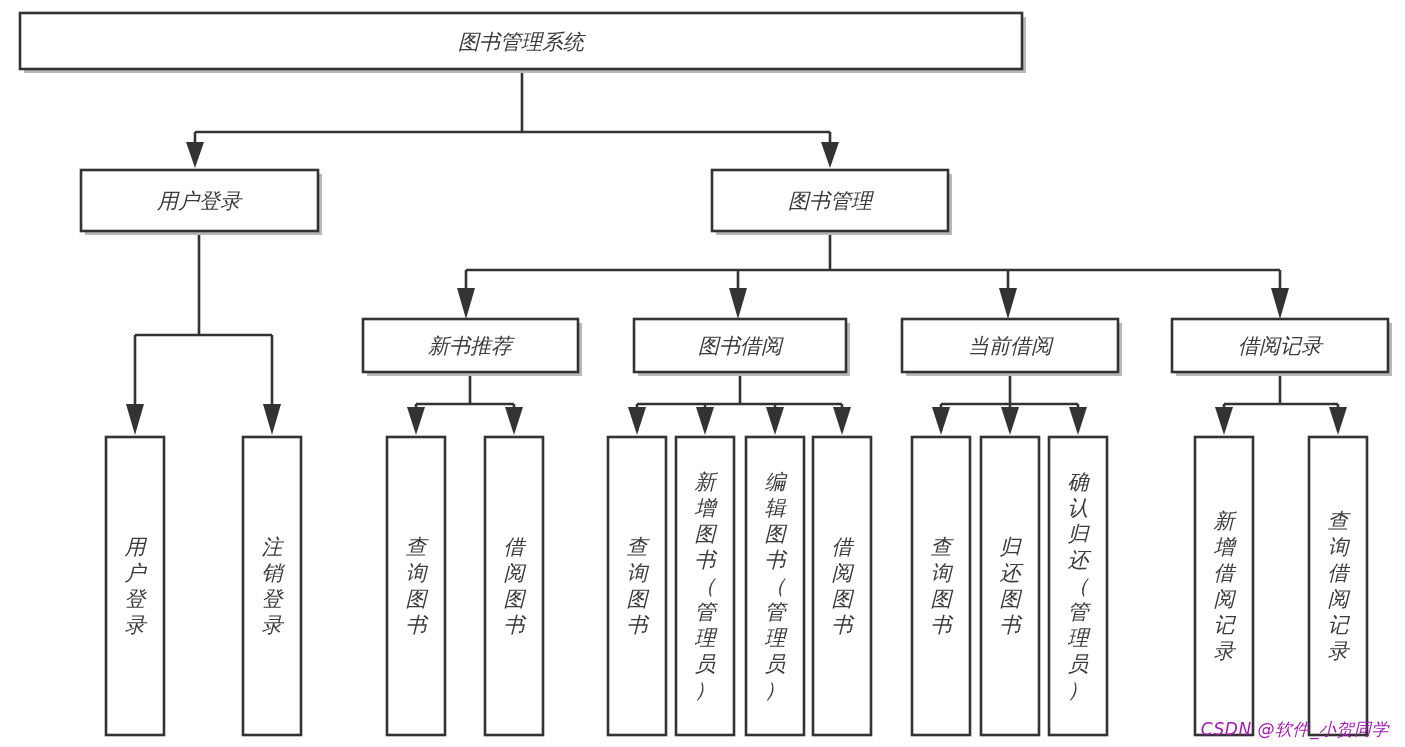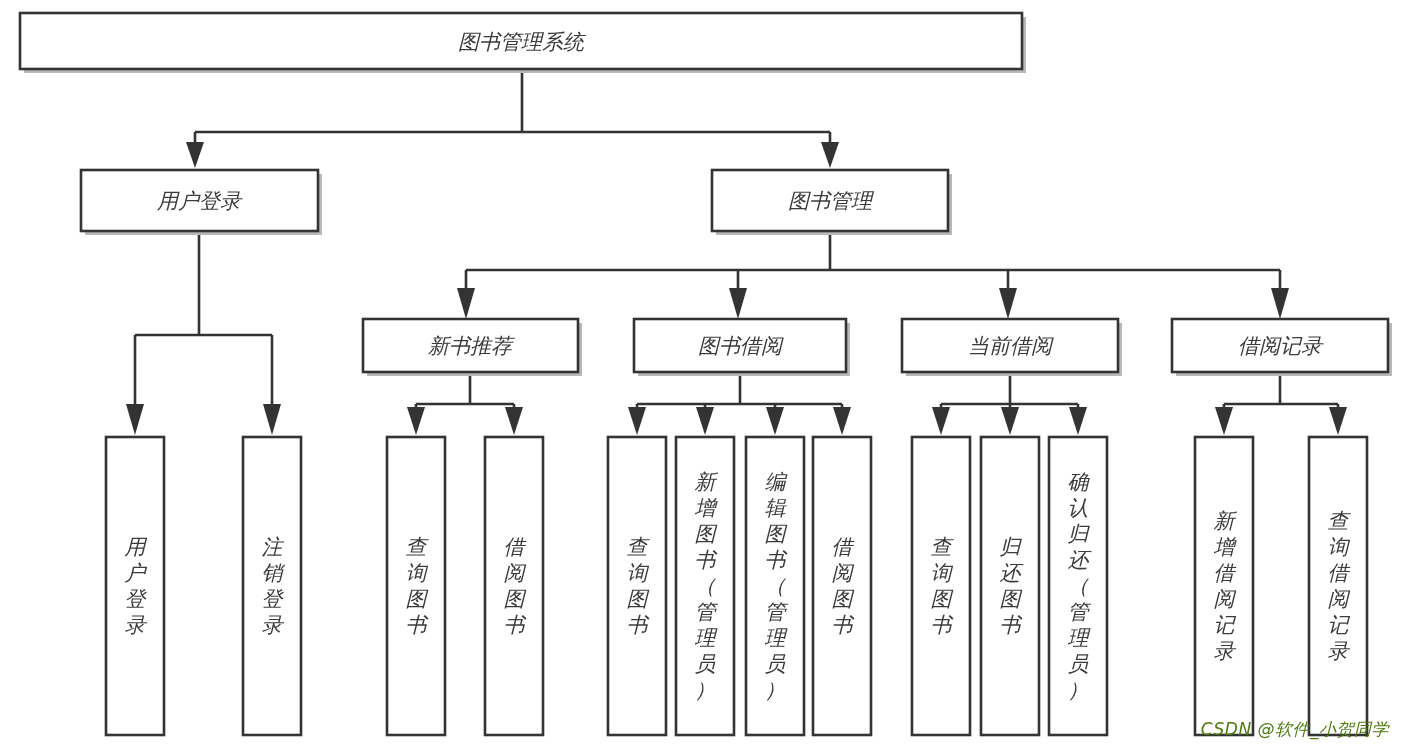"CSDN @软件_小贺同学" .watermark-text { color: #4d7c0f -> #a21caf }
